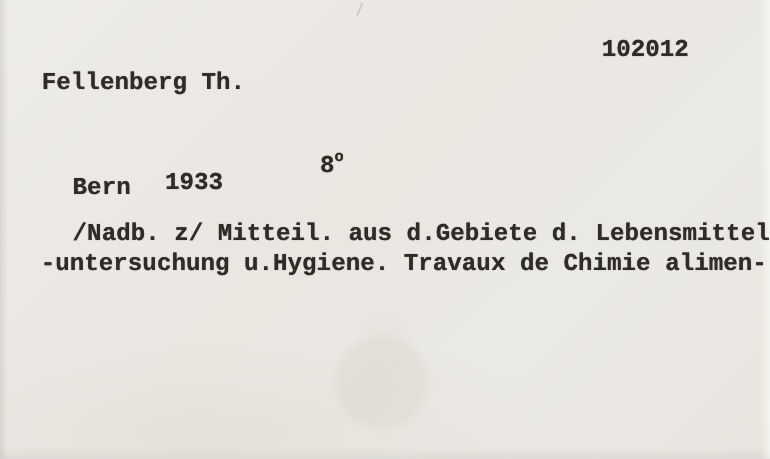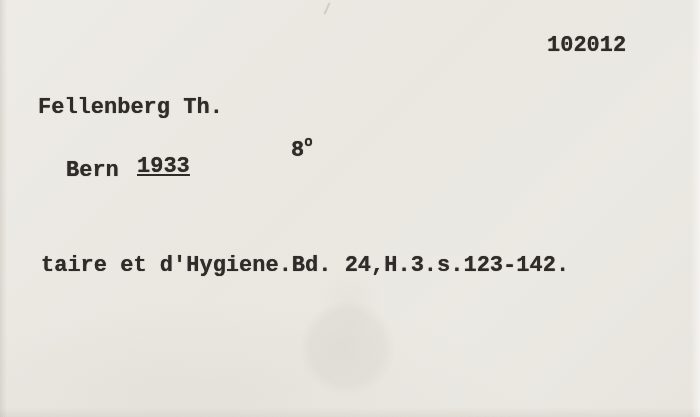"Fellenberg Th." .author { margin-top: 32px -> none }
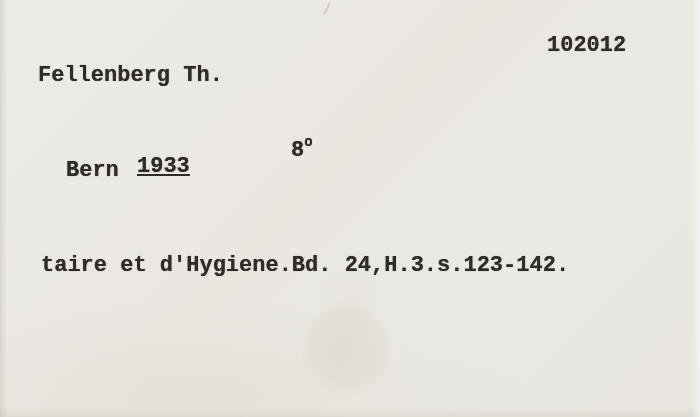"1933" .imprint-year { left: 137px -> 150px; text-decoration: underline -> none }
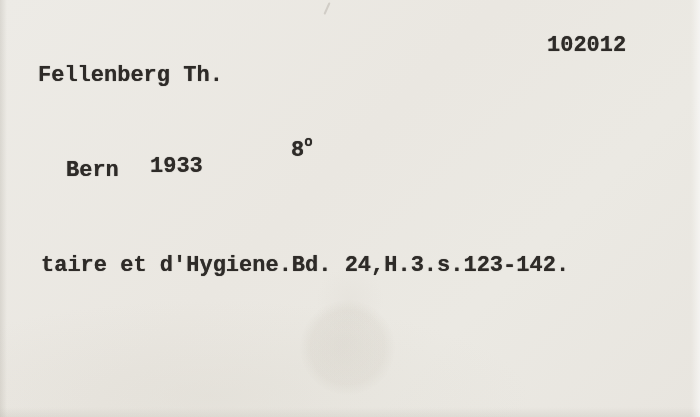"/Nadb. z/ Mitteil. aus d.Gebiete" div.line { html: none -> <div>/Nadb. z/ Mitteil. aus d.Gebiete d. Lebensmittel</div> }
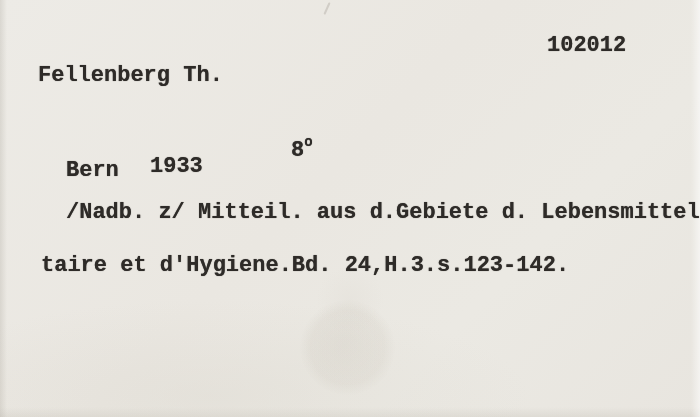"-untersuchung u.Hygiene. Travaux de" div.line { html: none -> <div>-untersuchung u.Hygiene. Travaux de Chimie alimen-</div> }
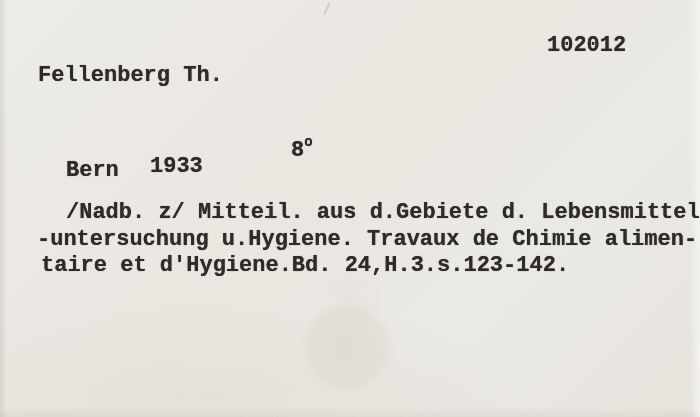"taire et d'Hygiene.Bd. 24,H.3.s.123-142." div.line { html: <div>taire et d'Hygiene.Bd. 24,H.3.s.123-142.</div> -> none }
